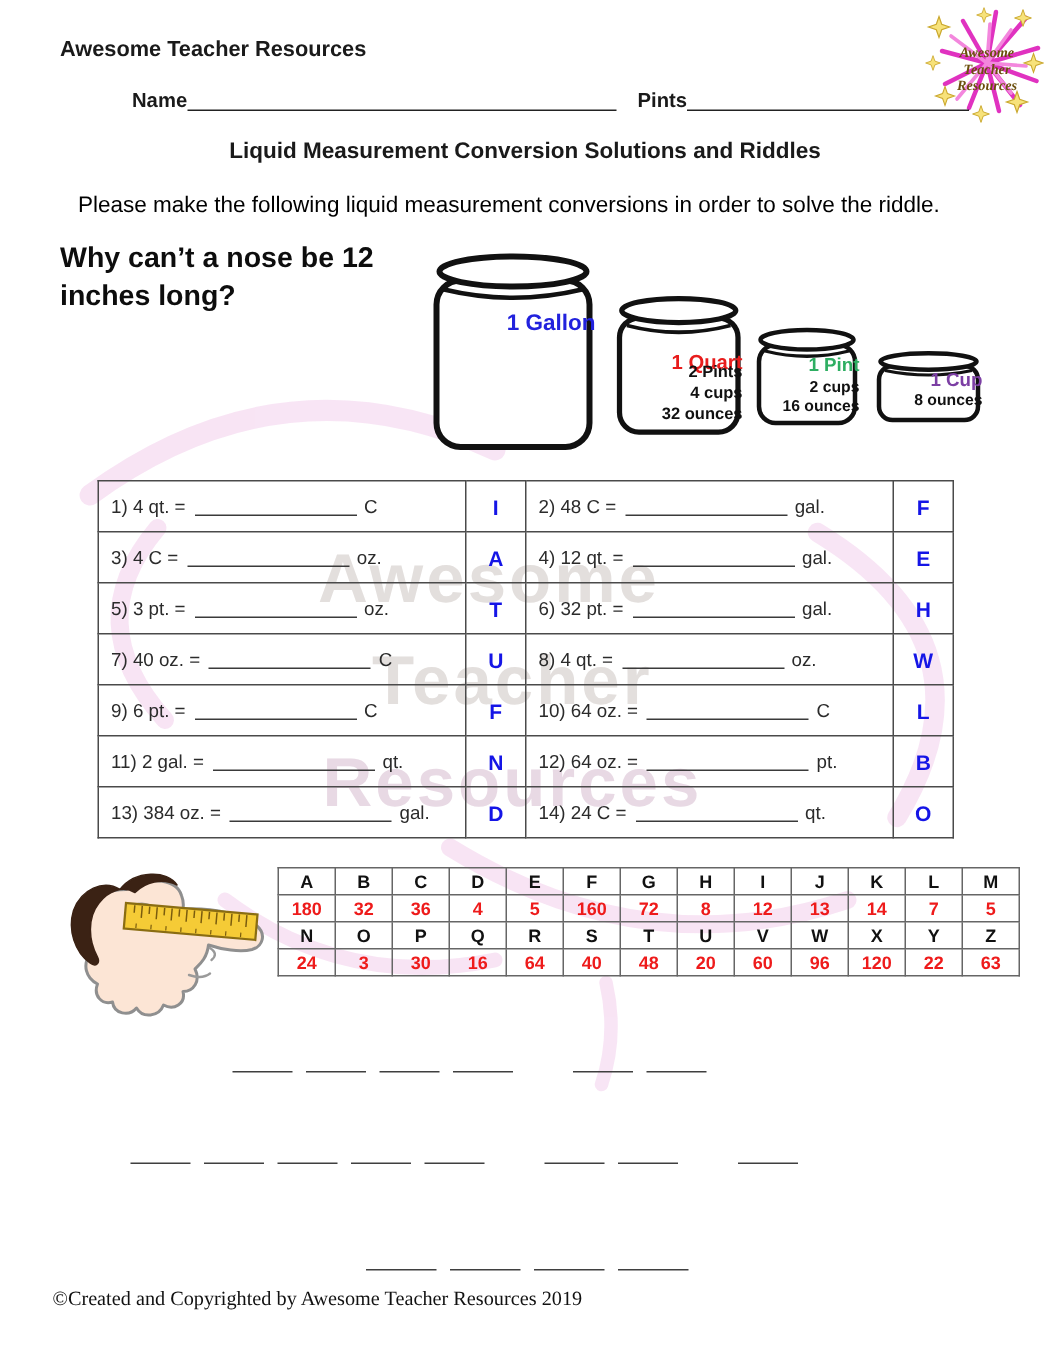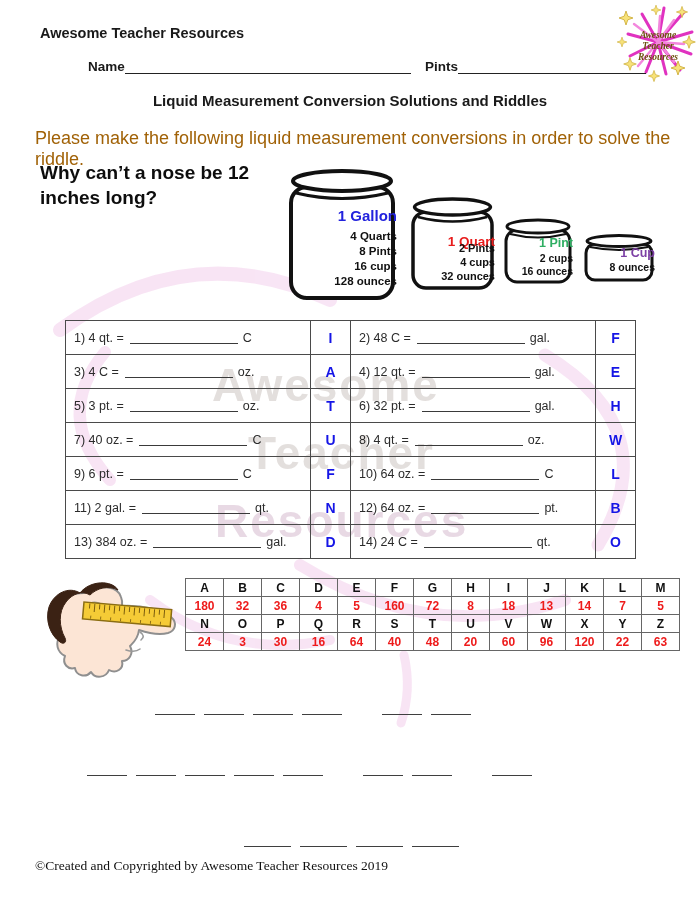"Please make the following liquid" .instruction { color: #a16207 -> #000000; font-size: 18px -> 15px; left: 35px -> 52px }
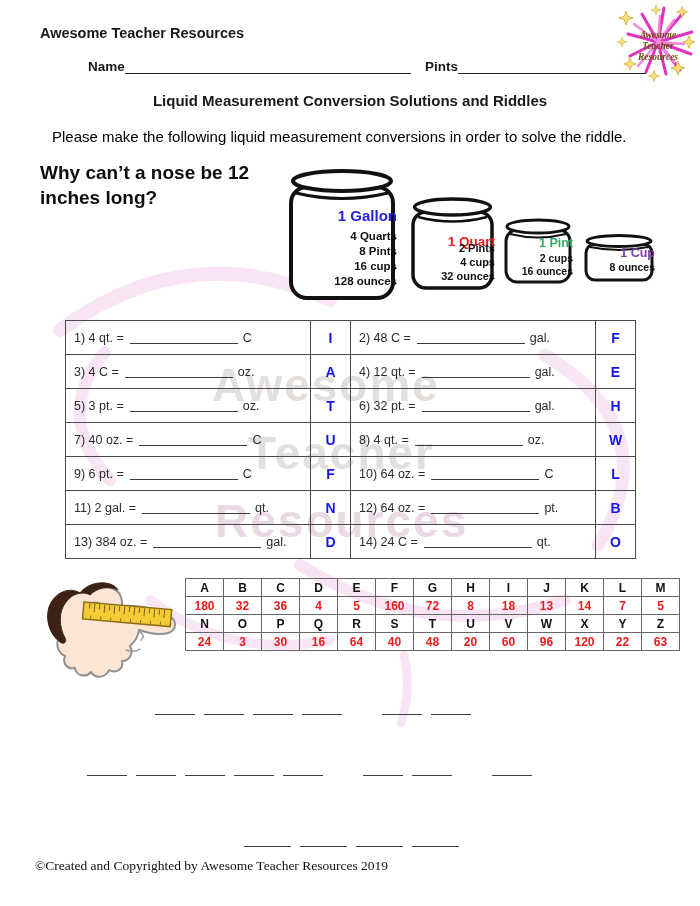"4 Quarts" div.jar-lines { html: <div> <div>4 Quarts</div> <div>8 Pints</div> <div>16 cups</div> <div>128 ounces</div> </div> -> none }
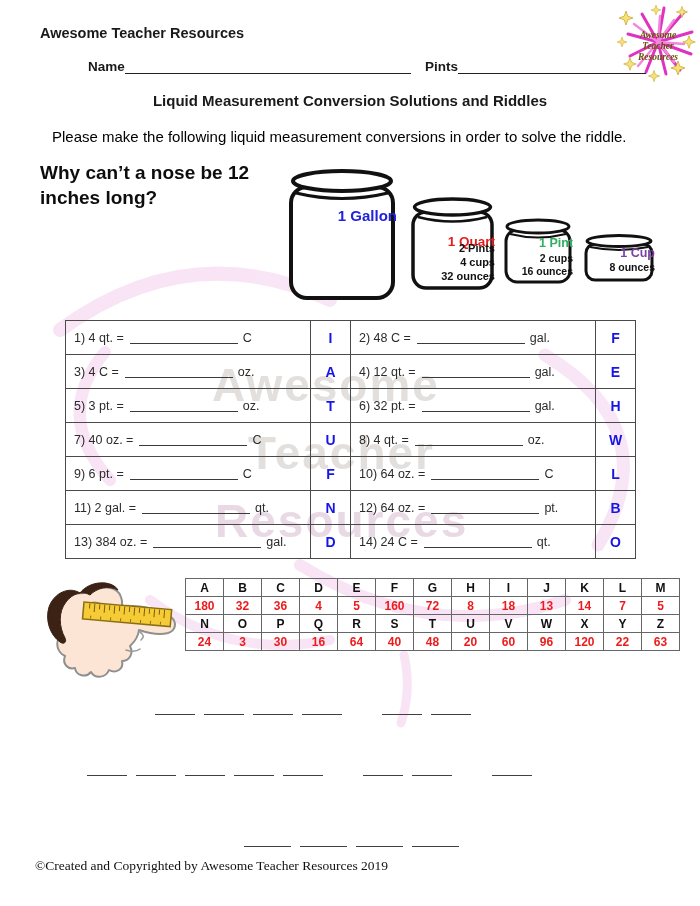"18" td { text: 18 -> 12 }
